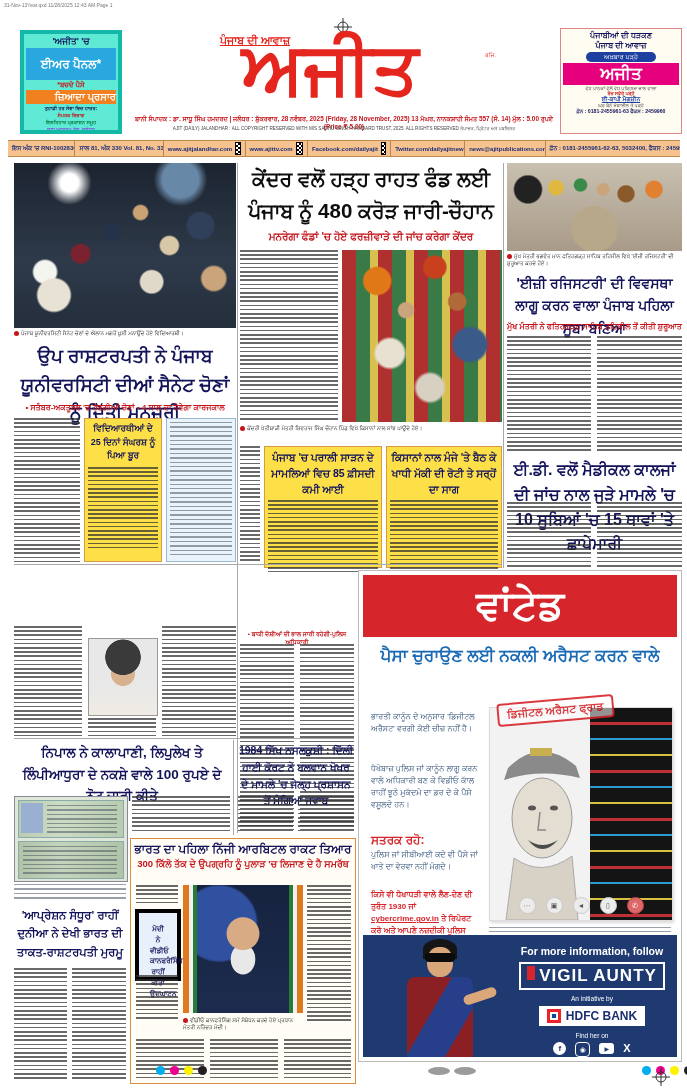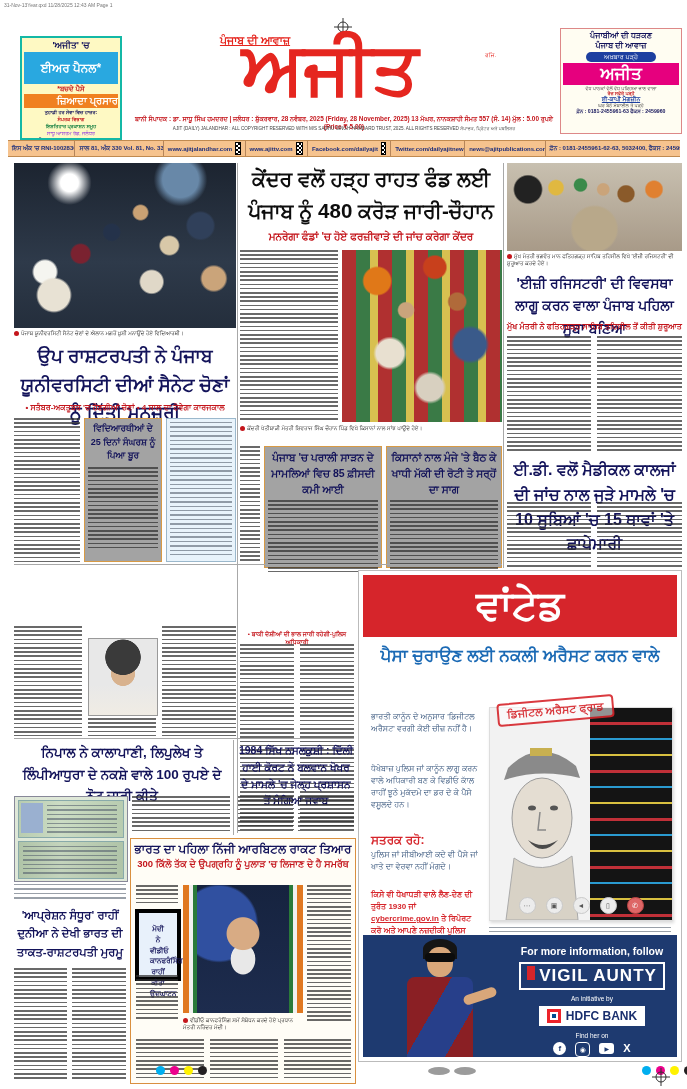"'ਅਜੀਤ' 'ਚ" div.abs { background: #fef9c3 -> #5eead4; border: 2px solid #14b8a6 -> 4px solid #14b8a6; top: 36px -> 30px }
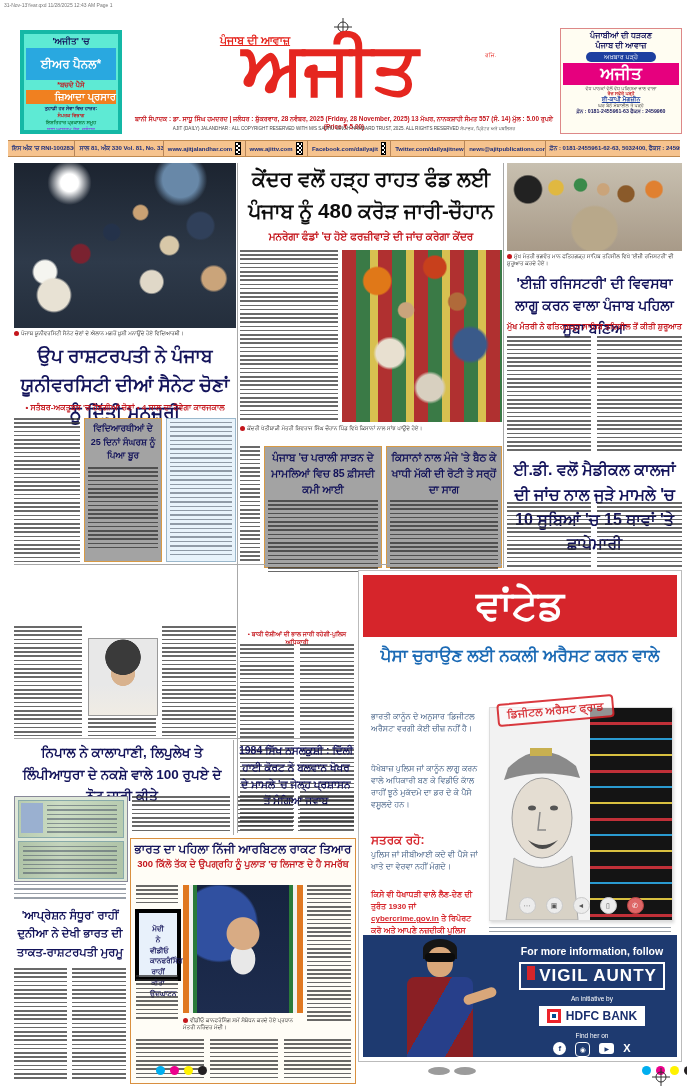"ਵਿਦਿਆਰਥੀਆਂ ਦੇ 25 ਦਿਨਾਂ ਸੰਘਰਸ਼" .boxart { background: #a3a3a3 -> #fde047 }
